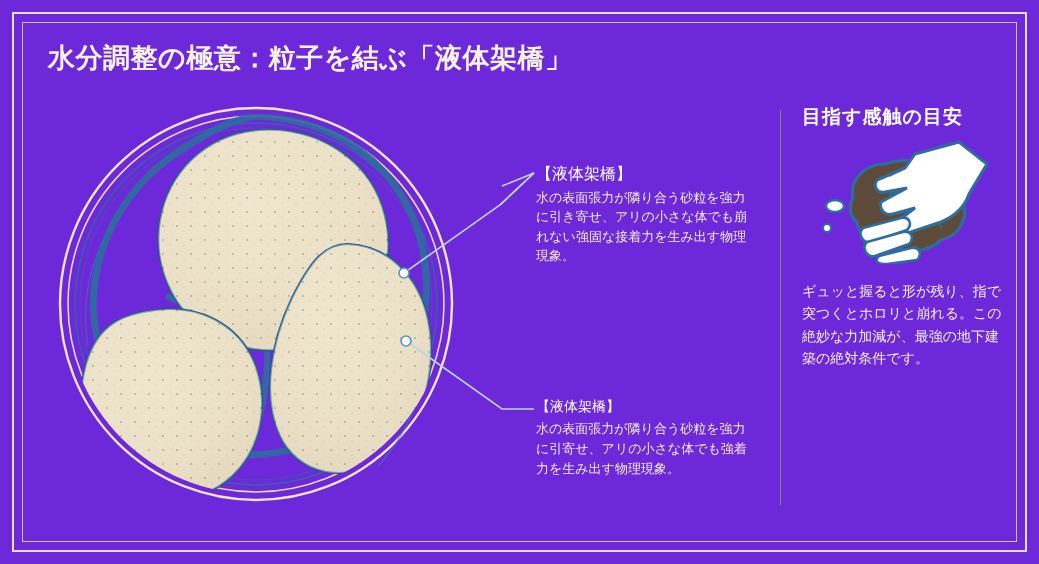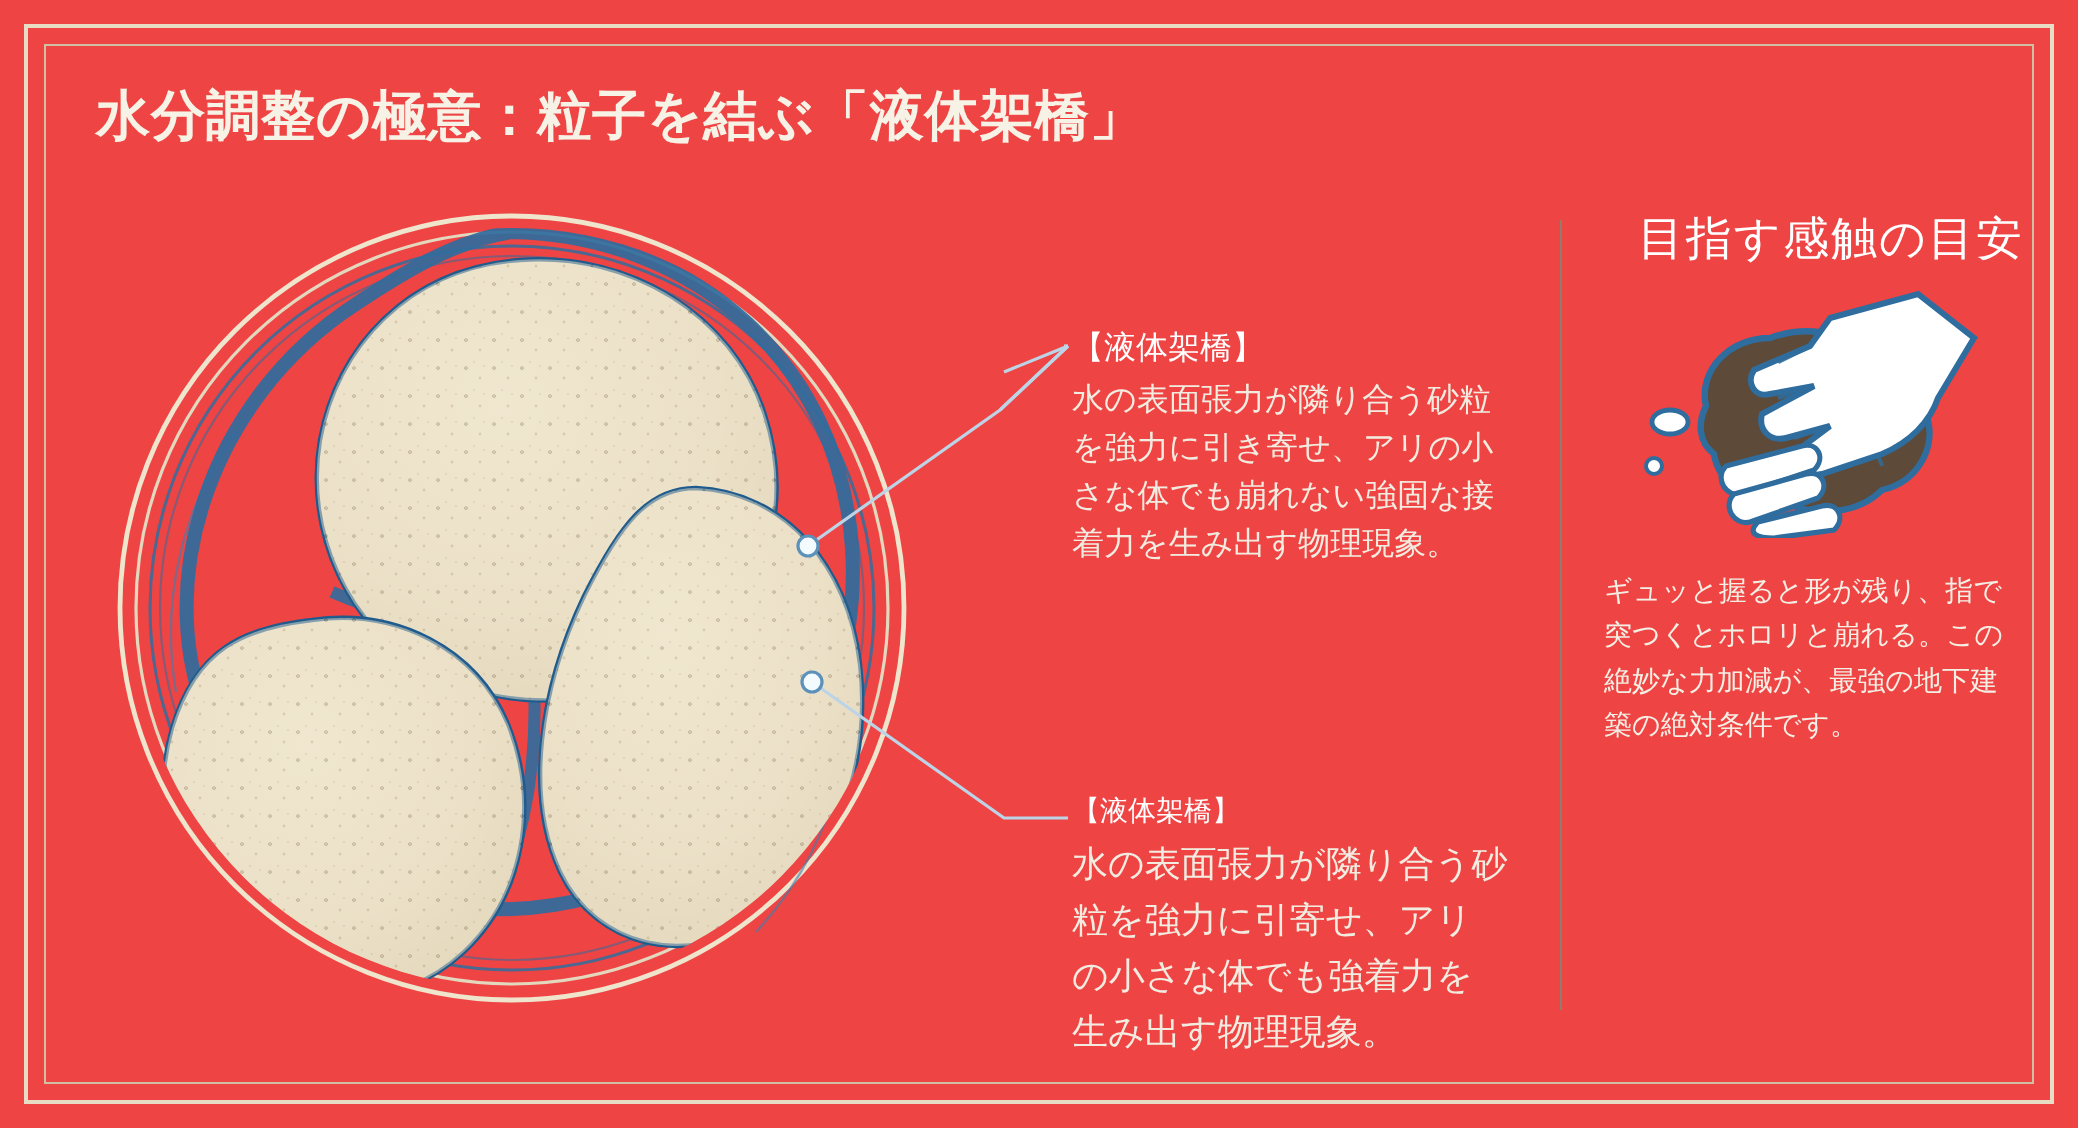"水分調整の極意：粒子を結ぶ「液体架橋」" #infographic { background: #ef4444 -> #6d28d9 }
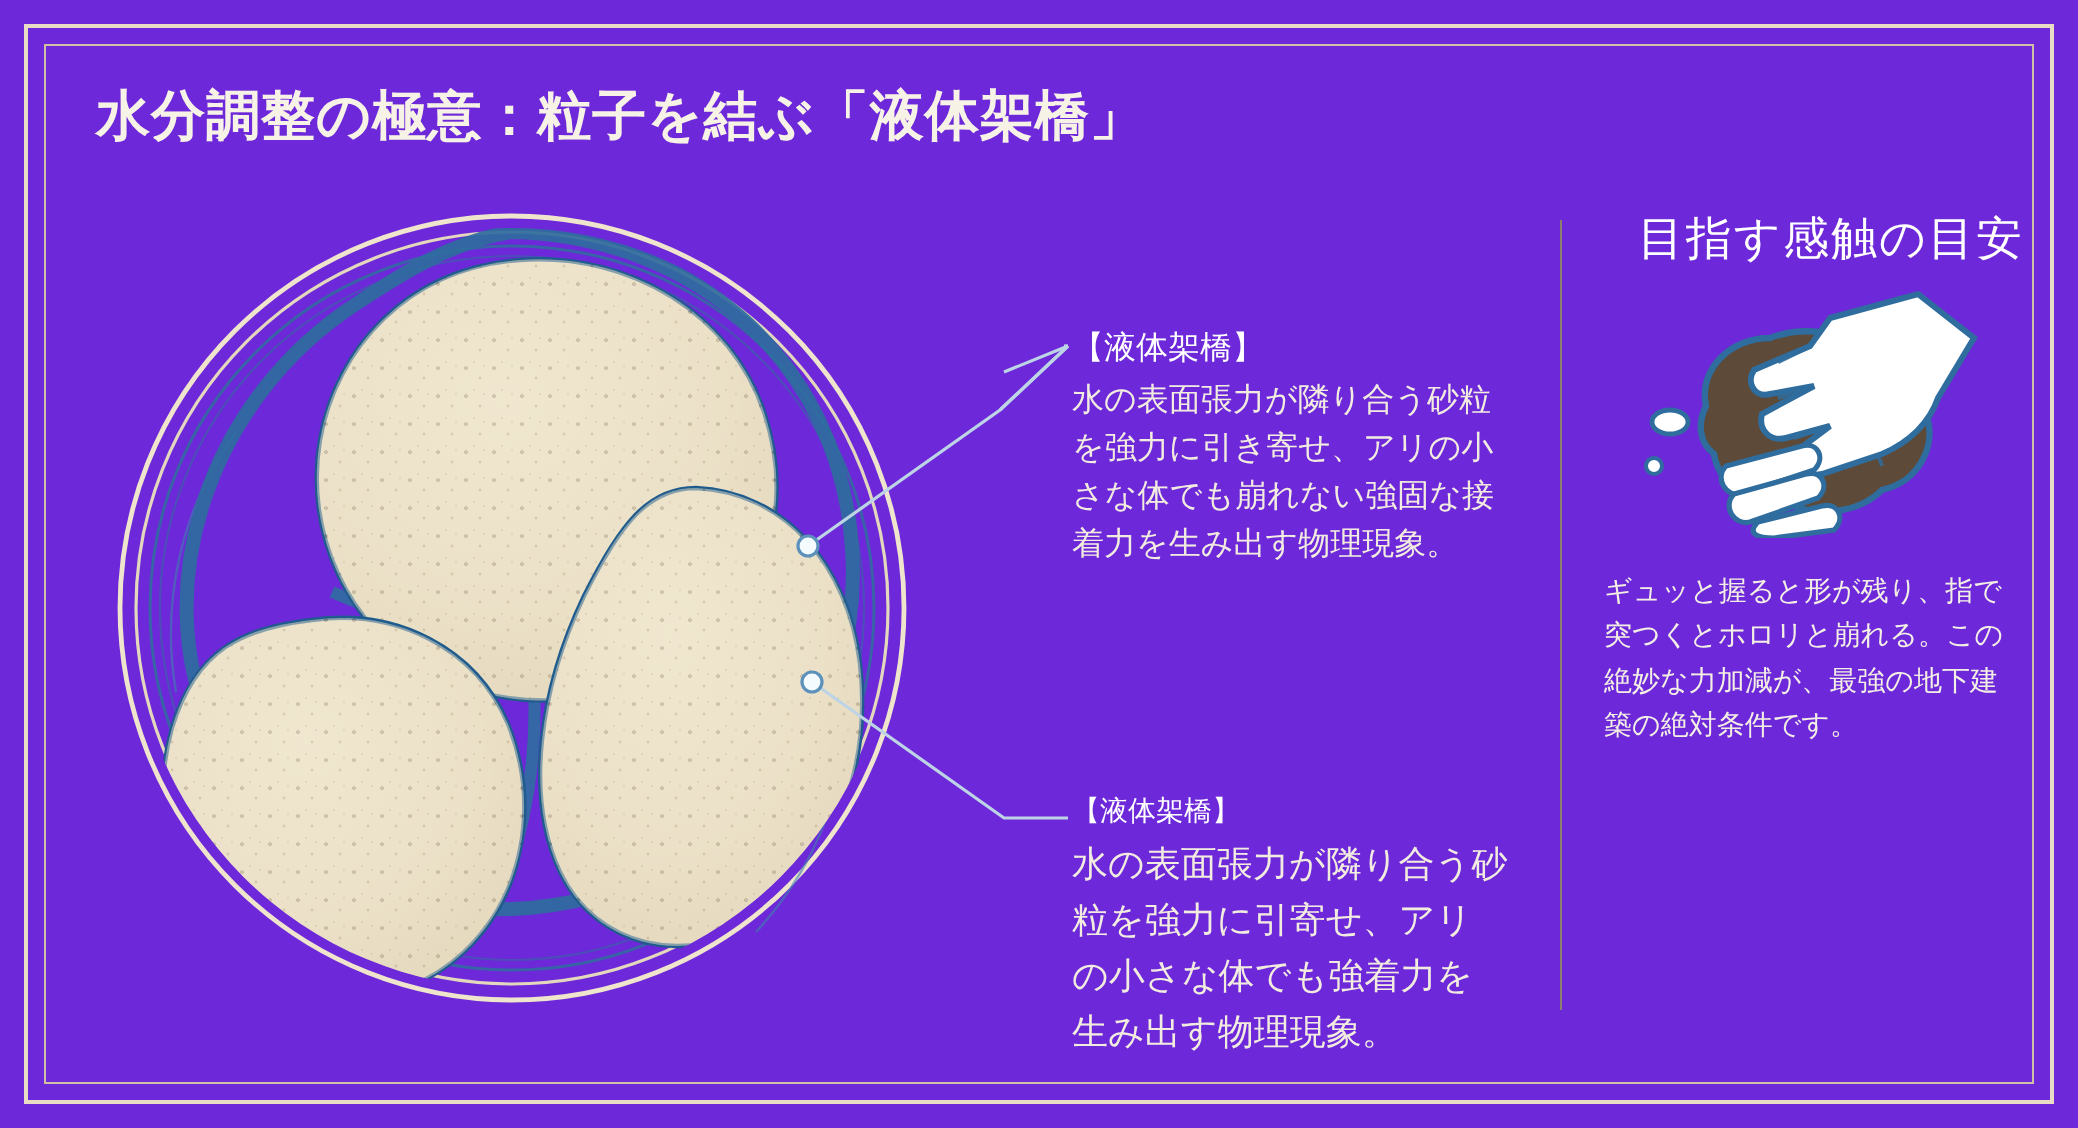"目指す感触の目安" .panel-heading { font-size: 23px -> 19px; font-weight: normal -> bold; text-align: right -> left }
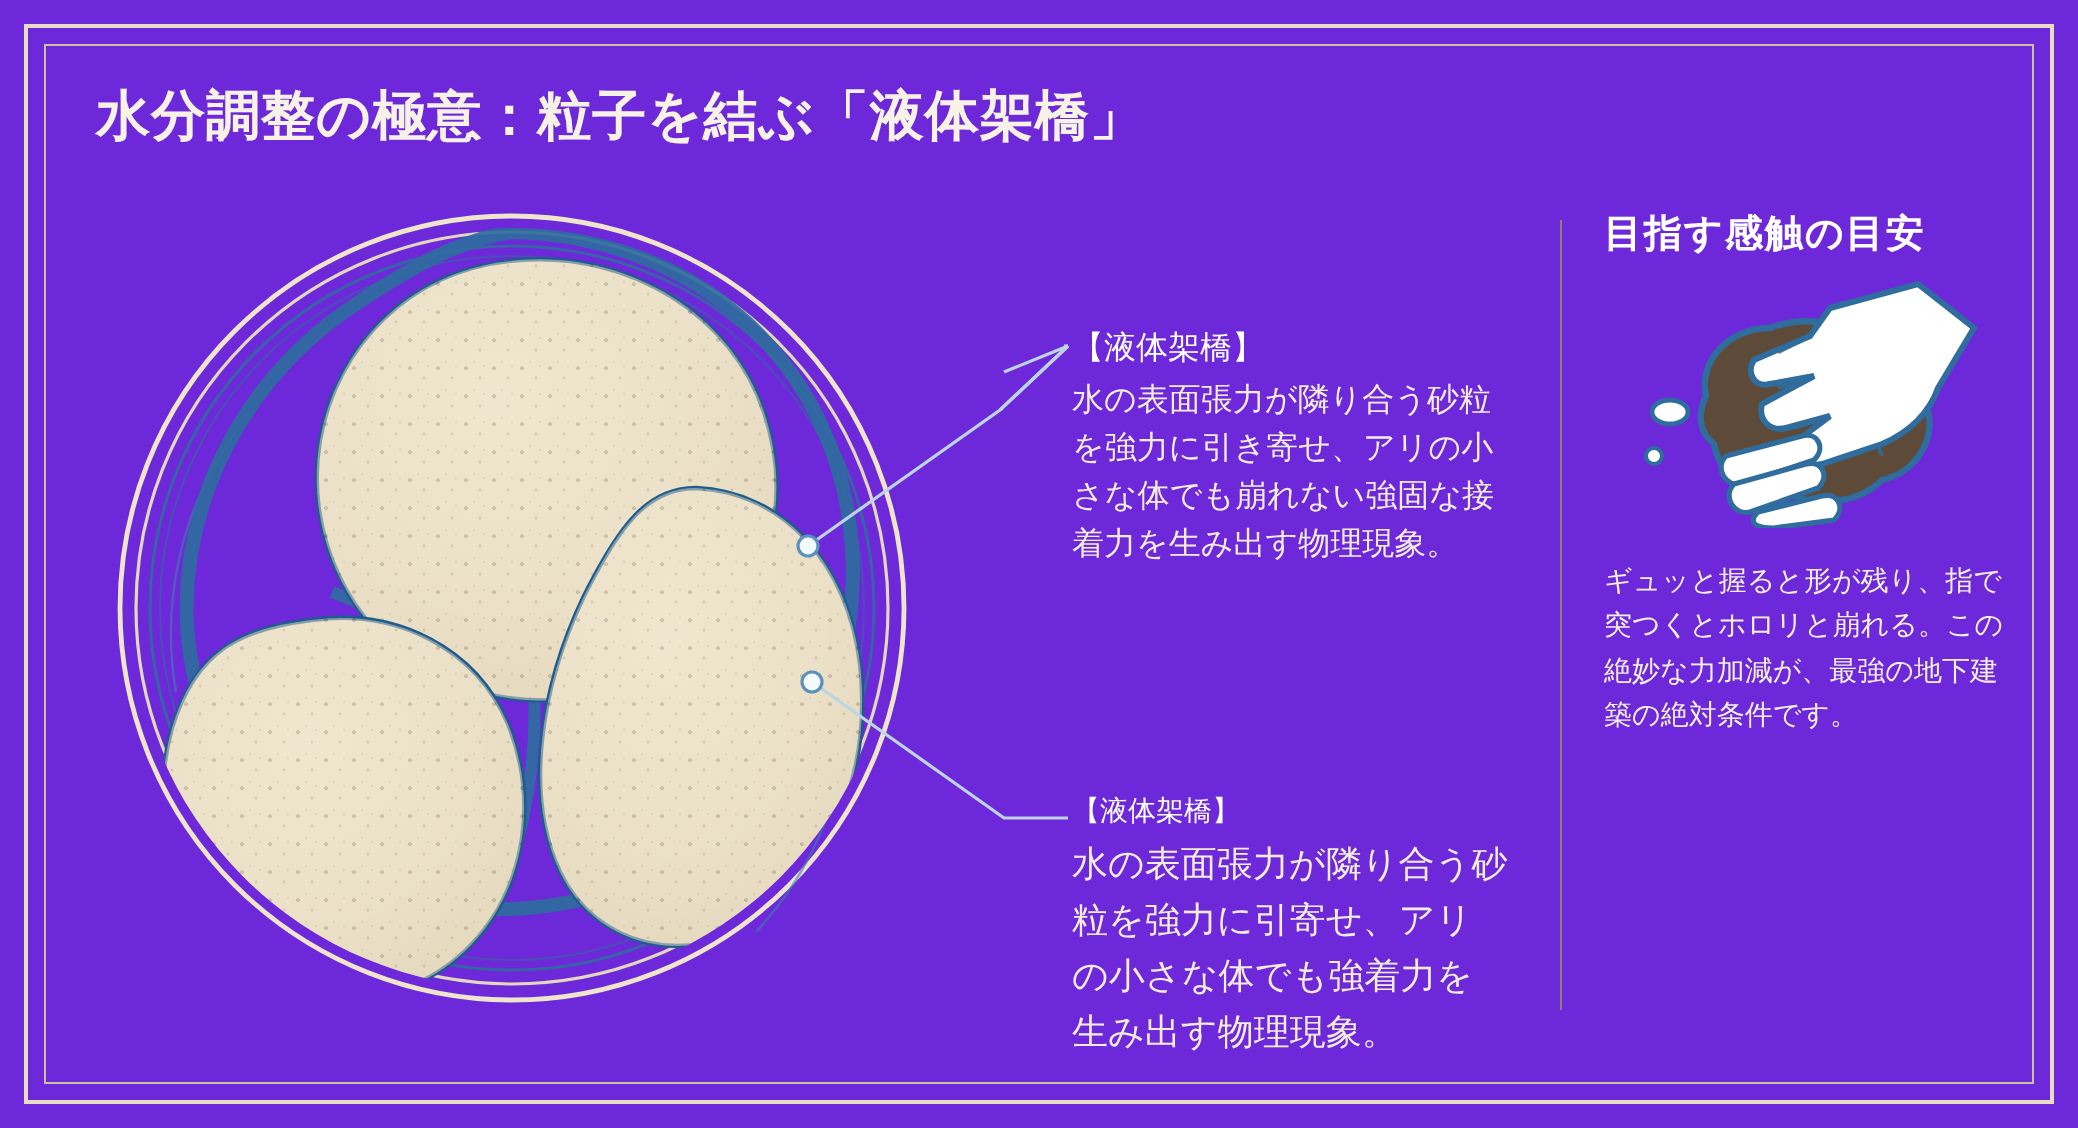"水の表面張力が隣り合う砂粒を強力に引き寄せ、アリの小さな体でも崩れない強固な接着" .callout-body { font-size: 16px -> 13px }
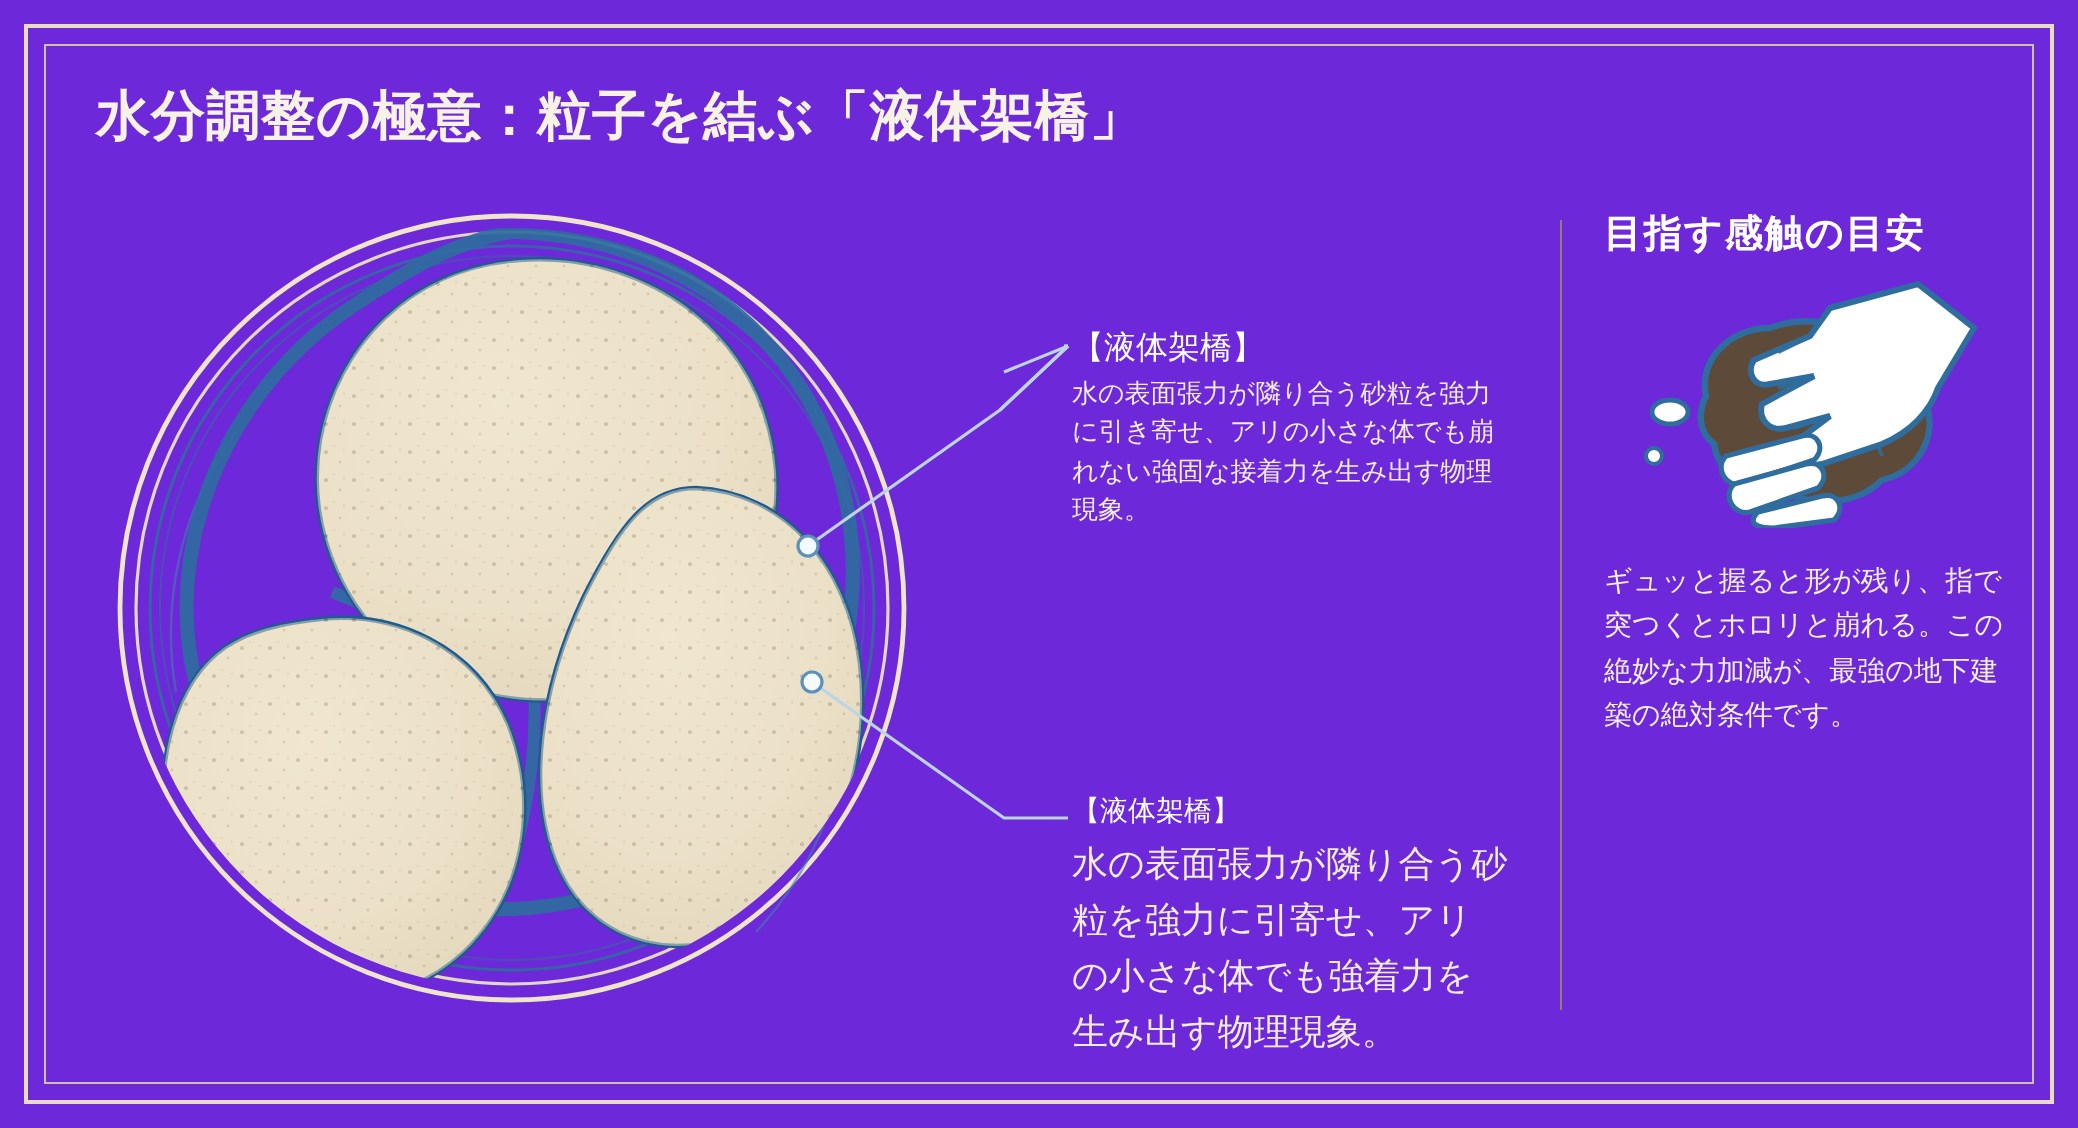"水の表面張力が隣り合う砂粒を強力に引寄せ、アリの小さな体でも強着力を生み出す物理" .callout-body.small { font-size: 18px -> 13px }
